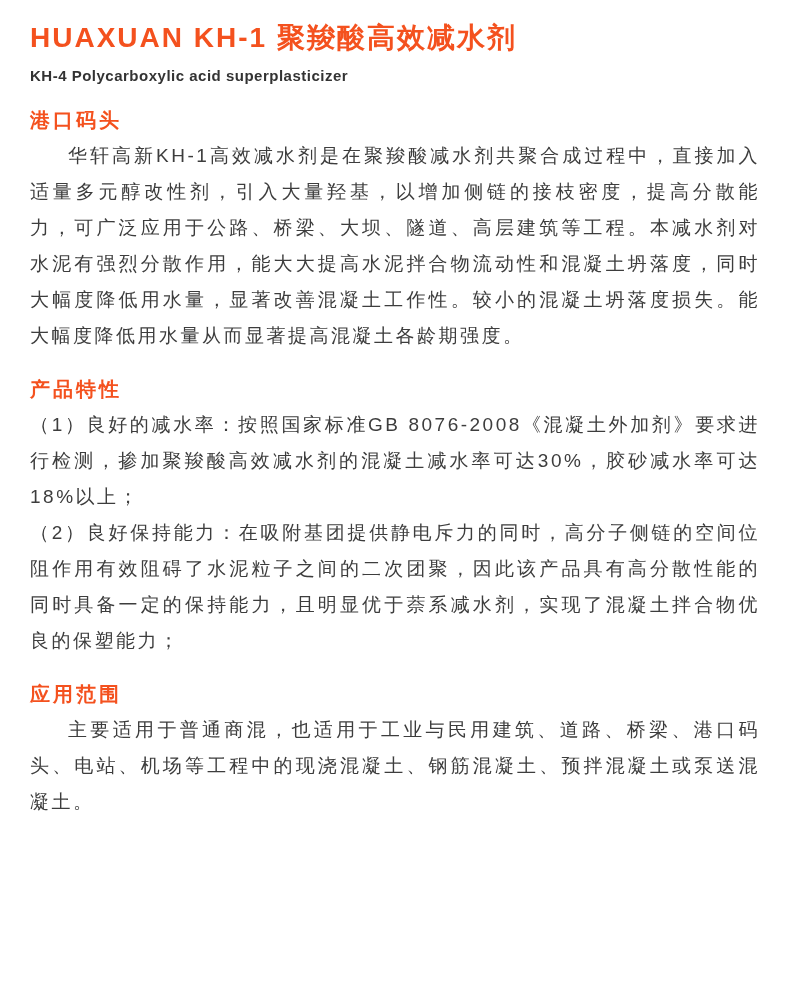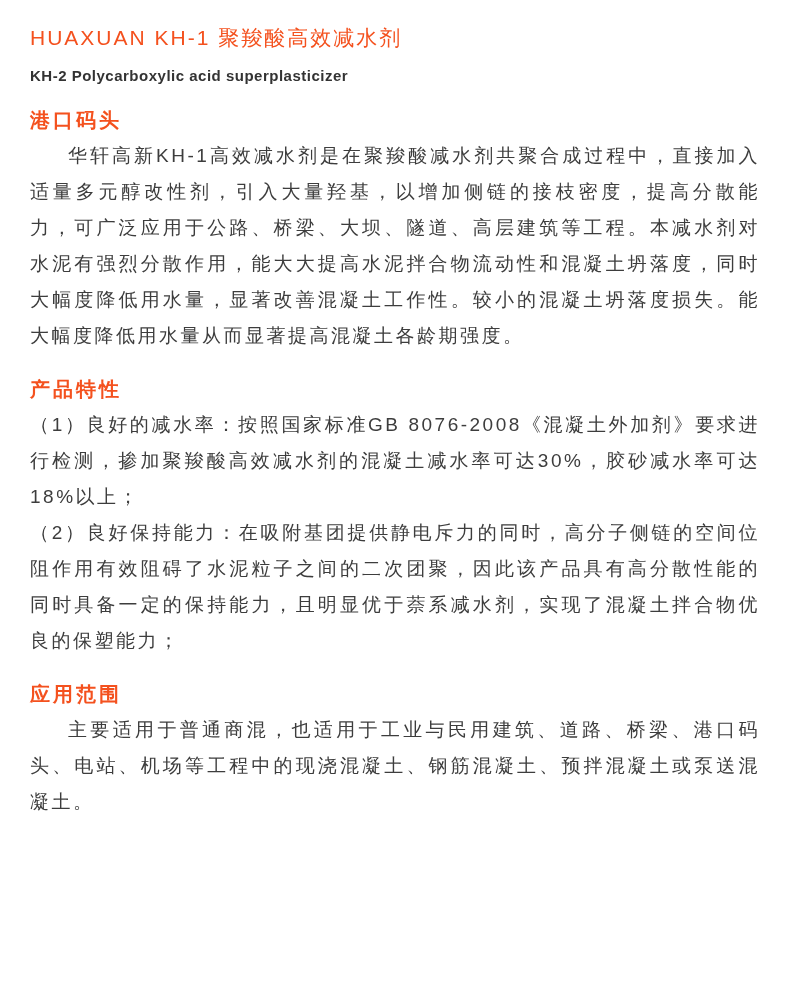"HUAXUAN KH-1 聚羧酸高效减水剂" .page-title { font-size: 21px -> 28px; font-weight: normal -> bold }
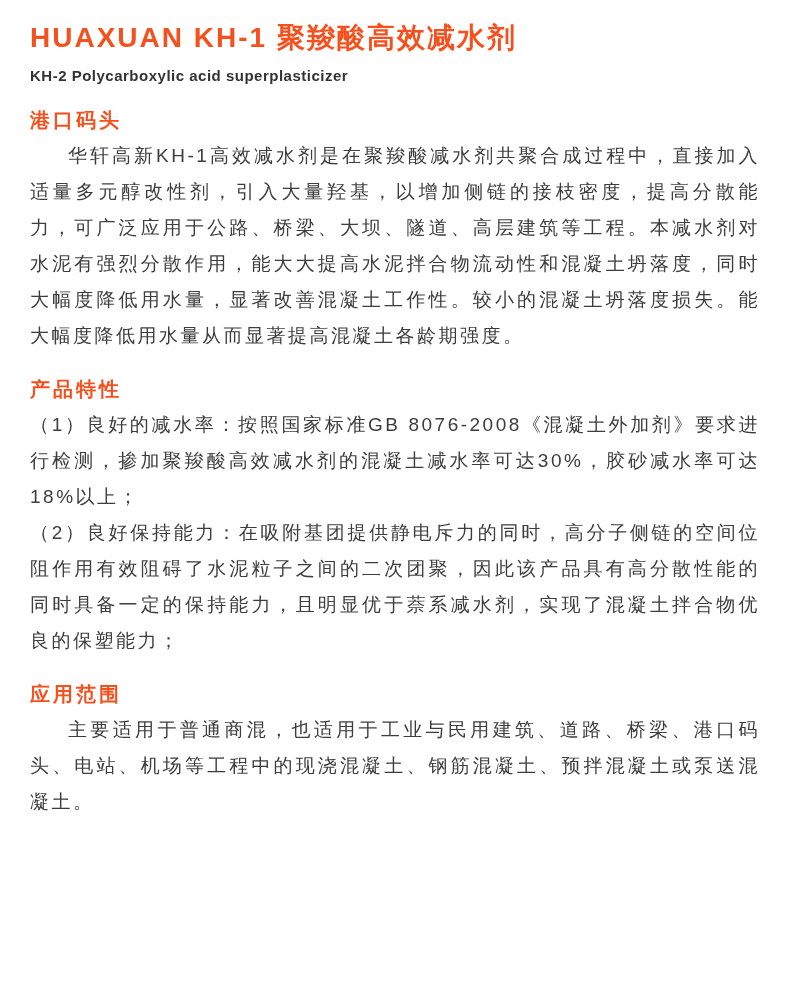"KH-2 Polycarboxylic acid" div.page-subtitle { text: KH-2 -> KH-4 }
